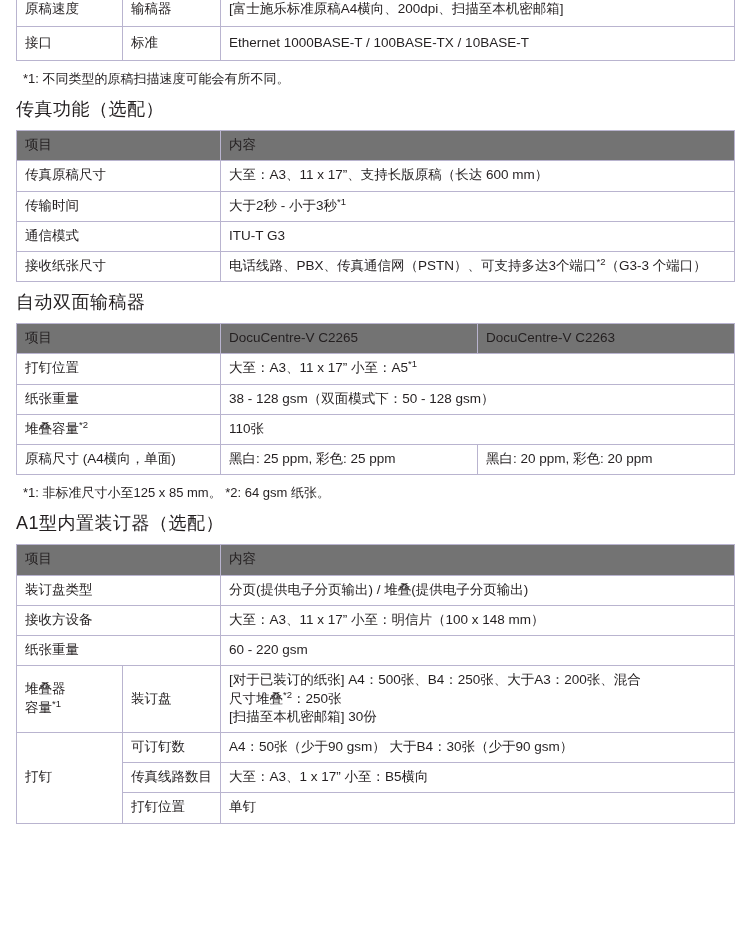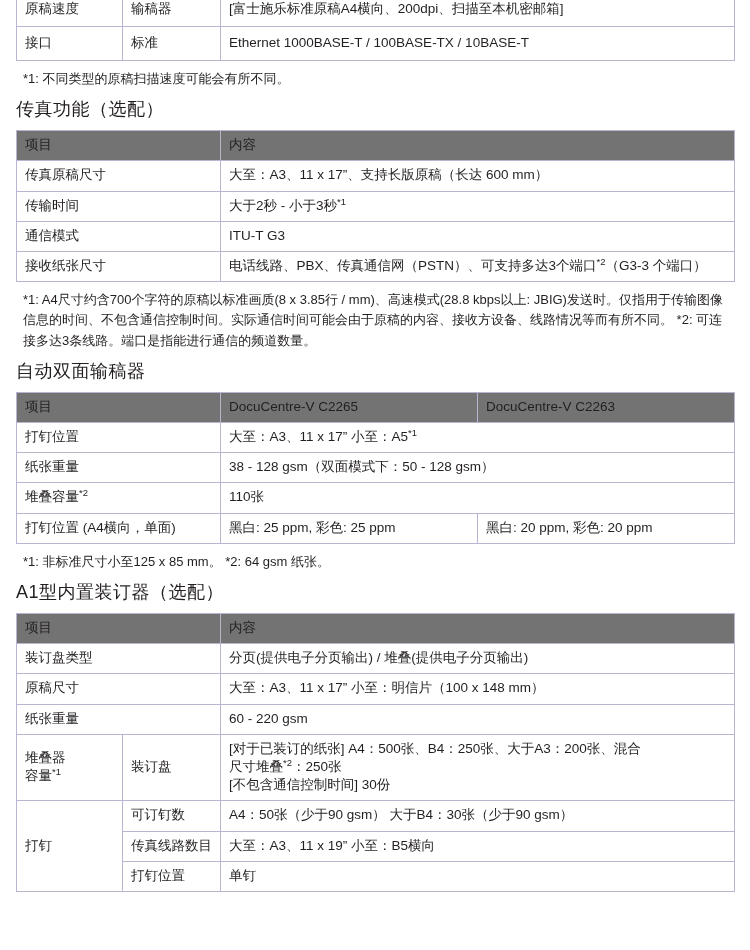"*1: A4尺寸约含700个字符的原稿以标准画质(8 x 3.85行 /" p.note { html: <p>*1: A4尺寸约含700个字符的原稿以标准画质(8 x 3.85行 / mm)、高速模式(28.8 kbps以上: JBIG)发送时。仅指用于传输图像信息的时间、不包含通信控制时间。实际通信时间可能会由于原稿的内容、接收方设备、线路情况等而有所不同。 *2: 可连接多达3条线路。端口是指能进行通信的频道数量。</p> -> none }
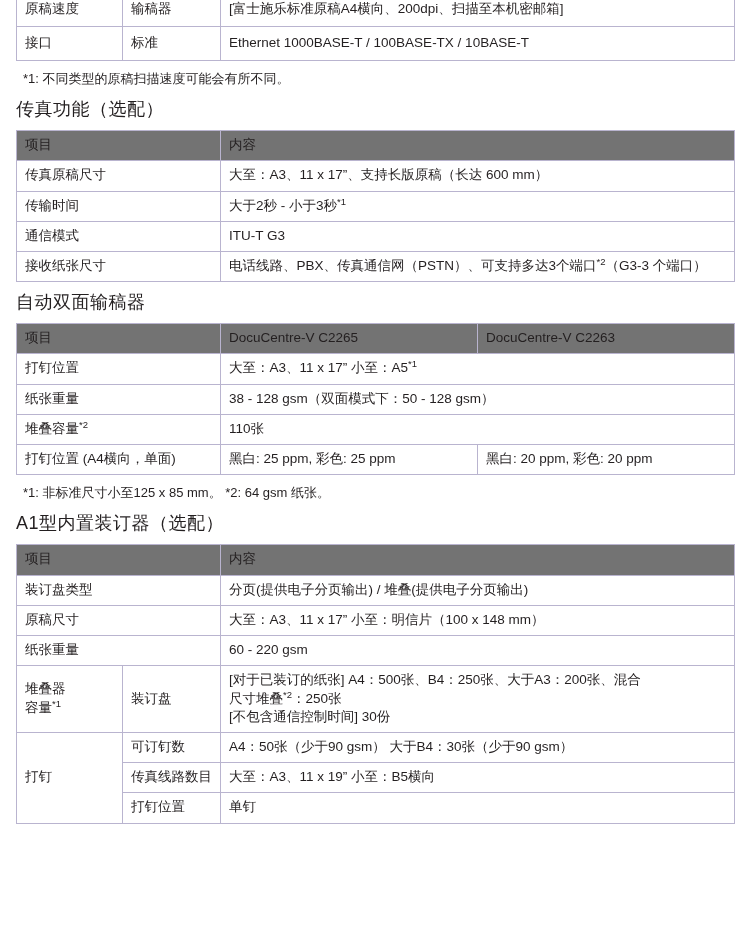"打钉位置 (A4横向，单面)" td.lbl { text: 打钉位置 -> 原稿尺寸 }
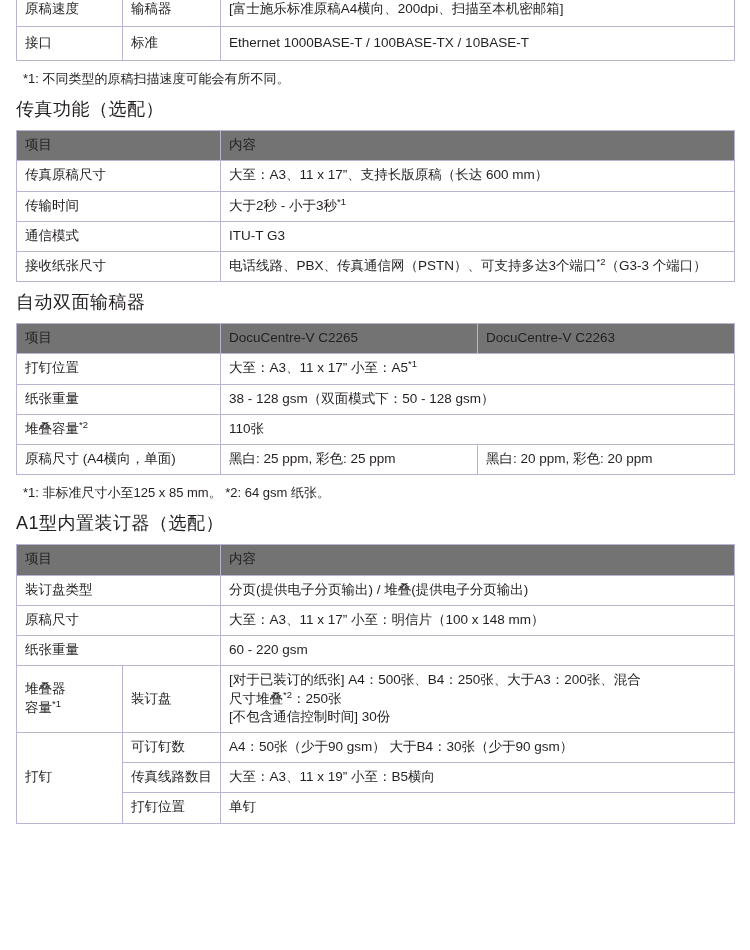"原稿尺寸" td.lbl { text: 原稿尺寸 -> 接收方设备 }
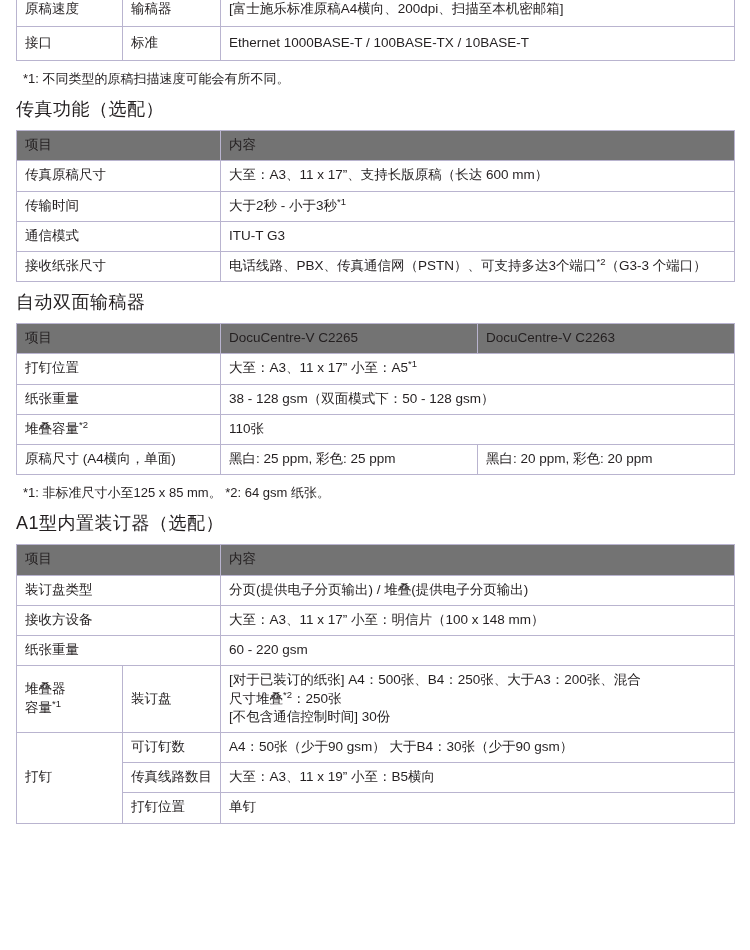"[不包含通信控制时间] 30份" div { text: 不包含通信控制时间 -> 扫描至本机密邮箱 }
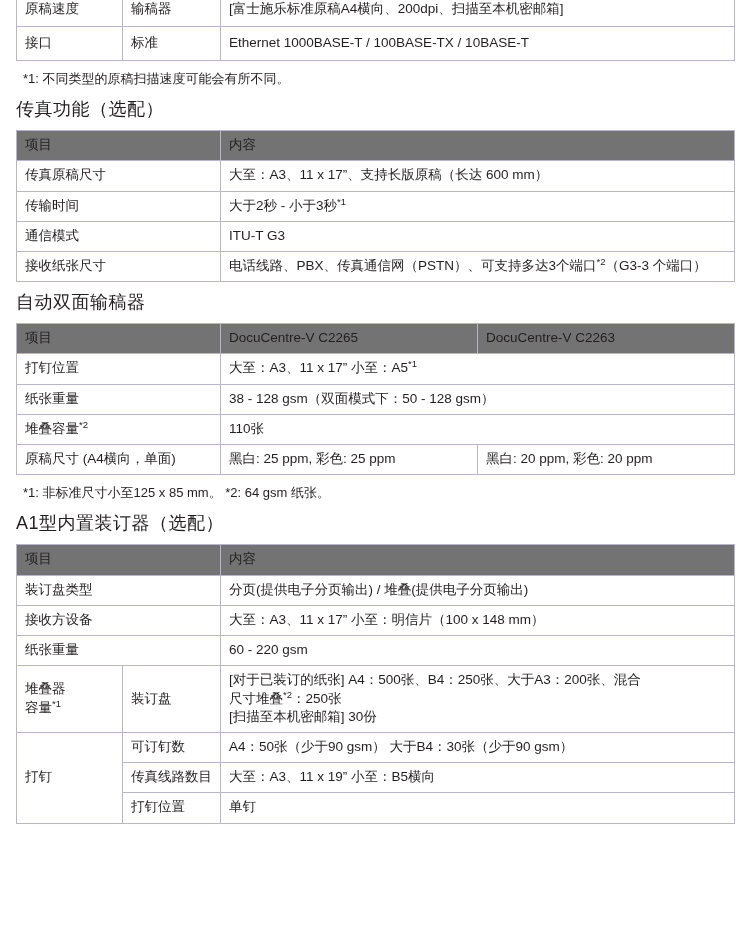"大至：A3、11 x 19” 小至：B5横向" td { text: 11 x 19 -> 1 x 17 }
